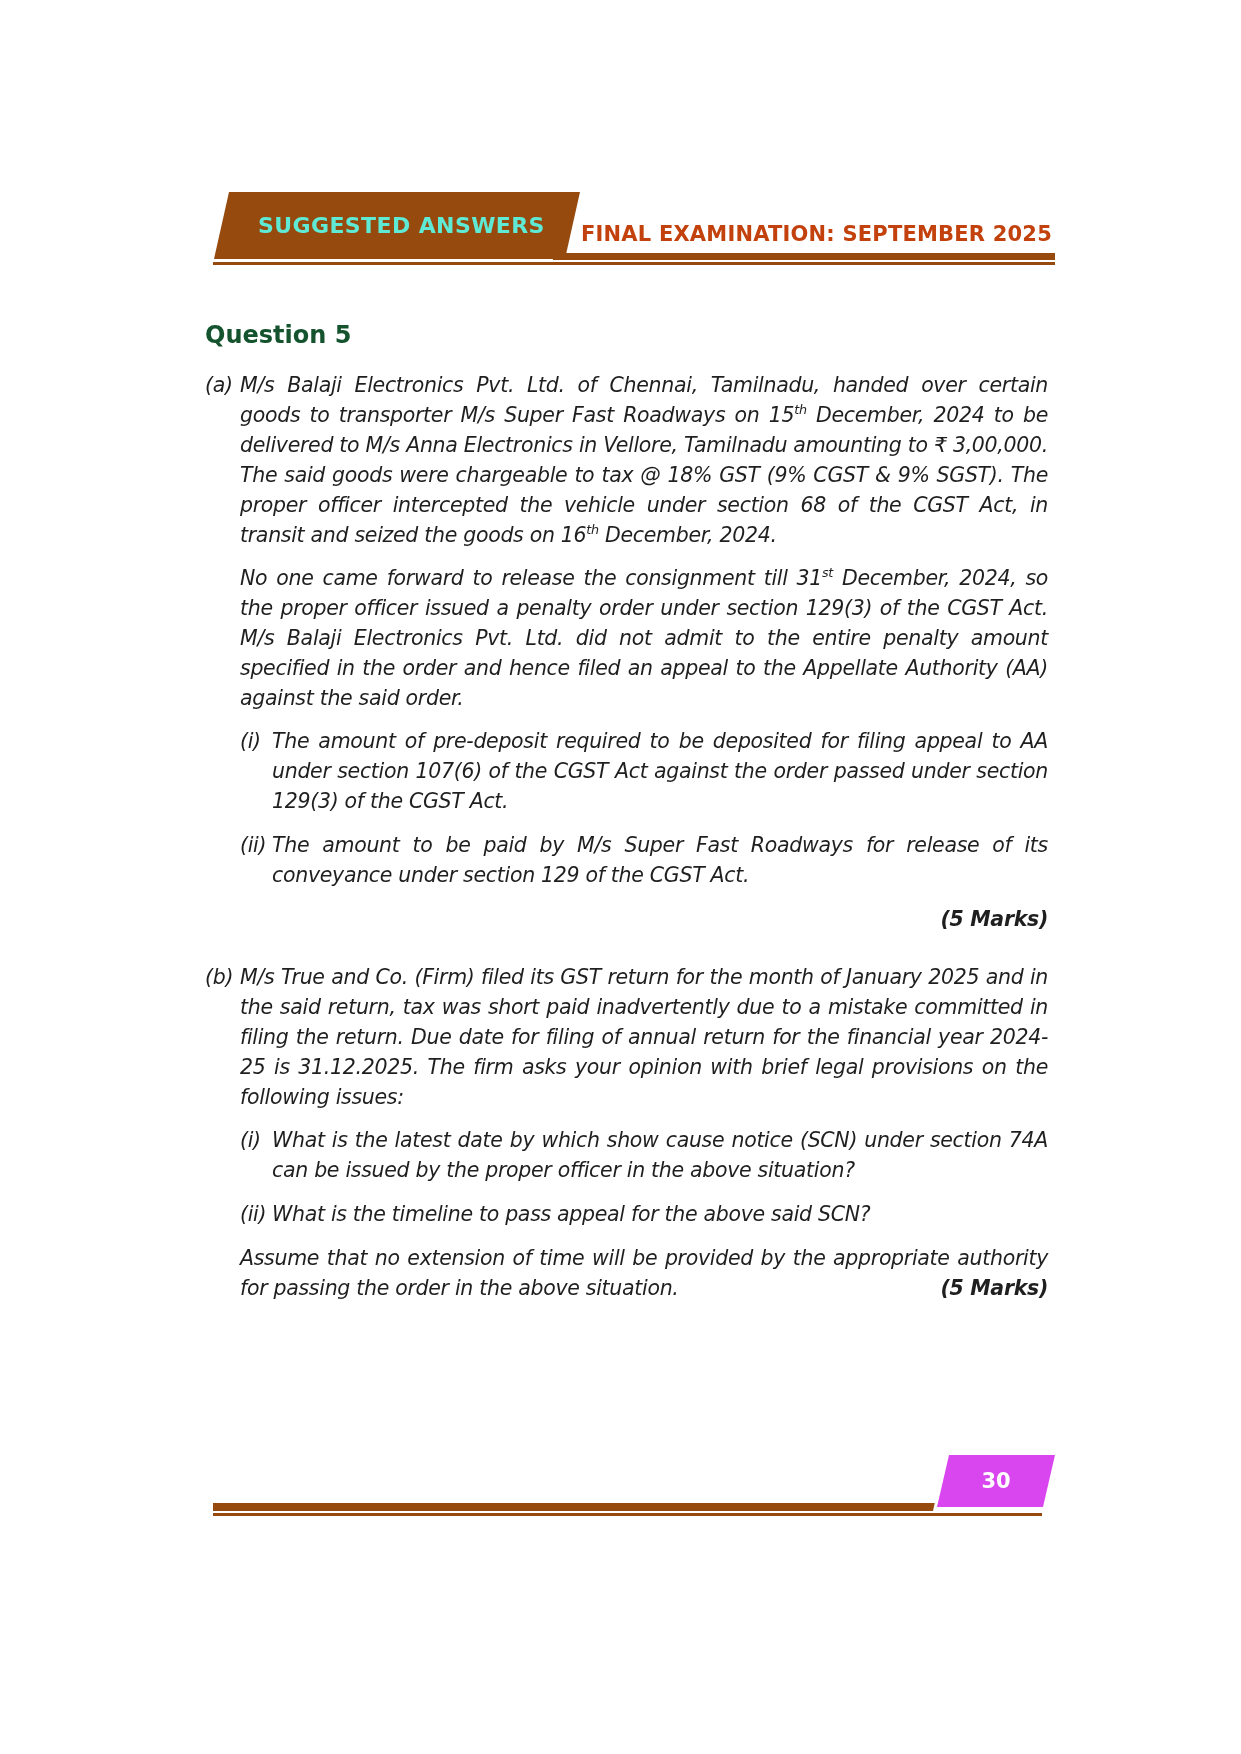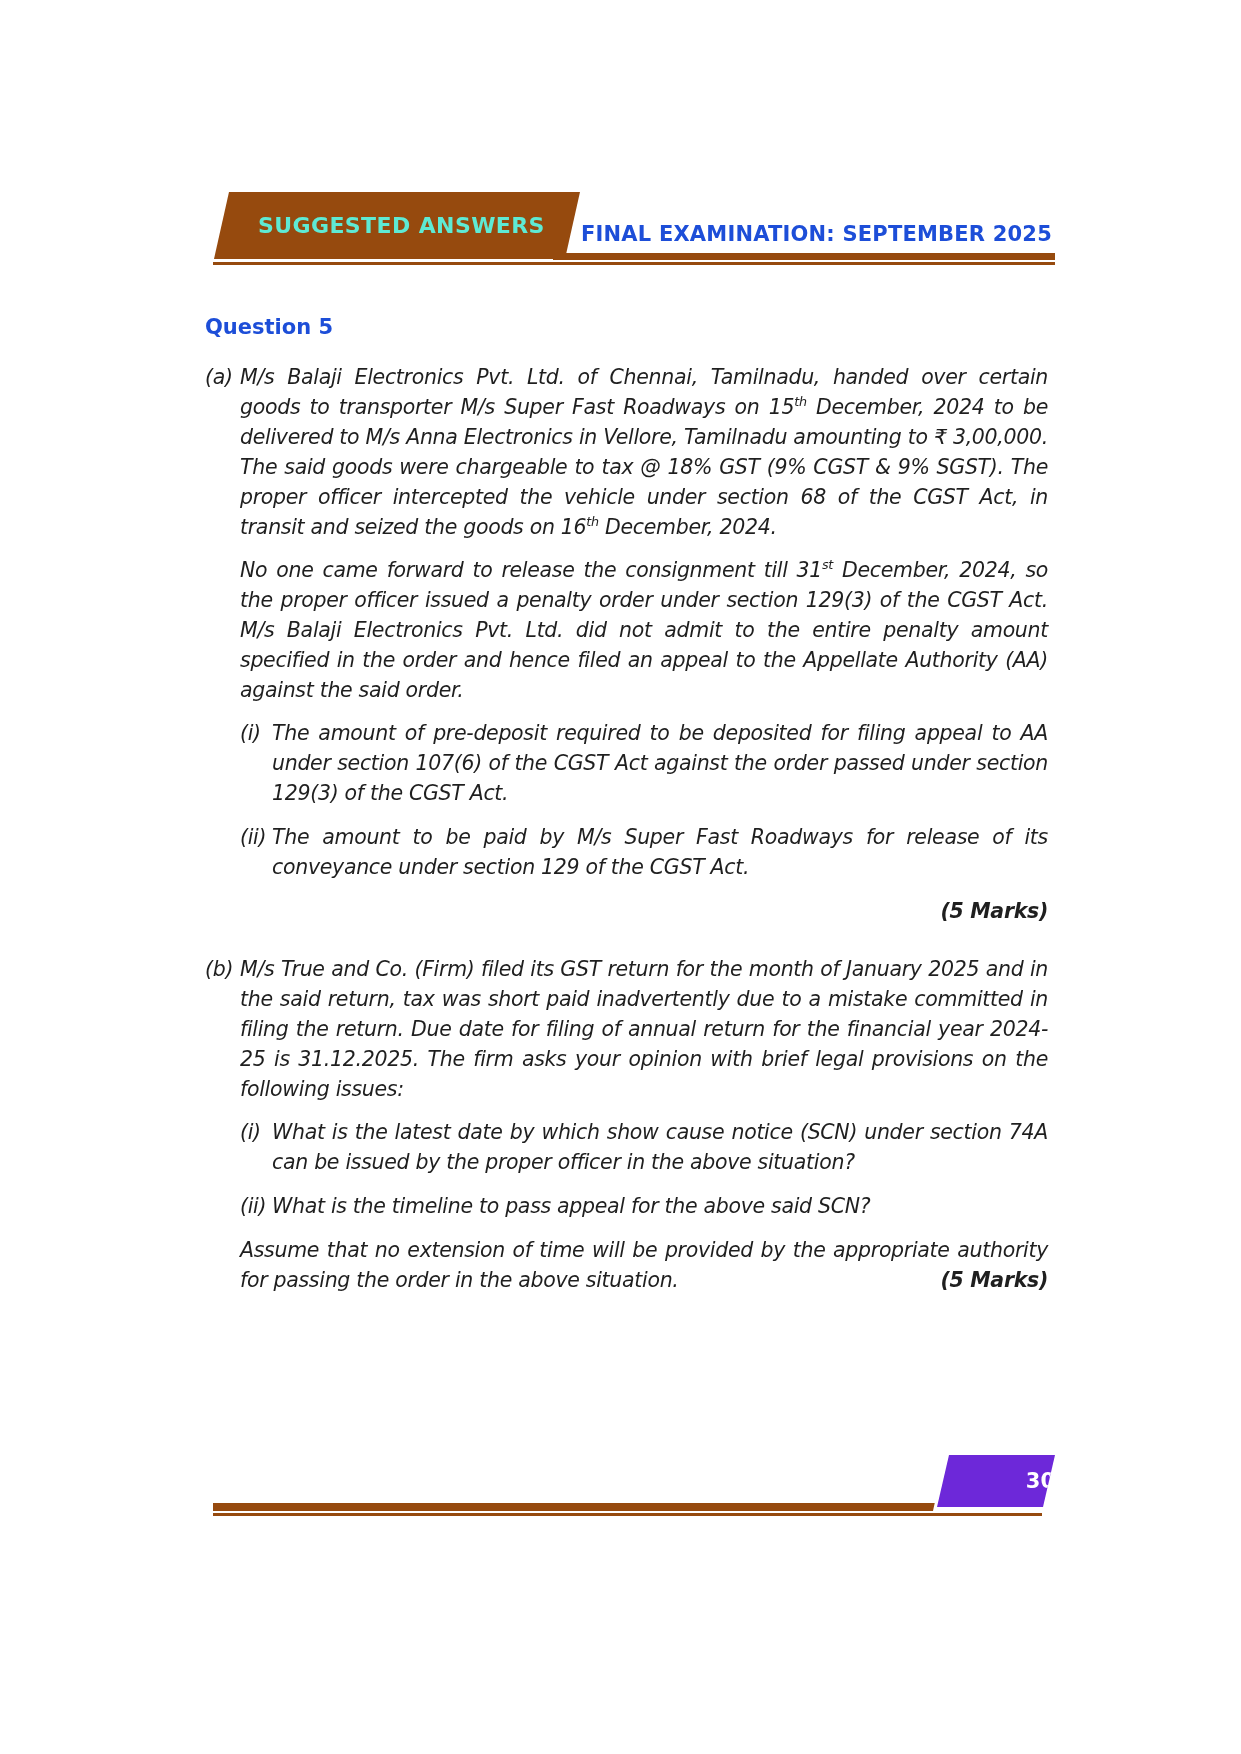"FINAL EXAMINATION: SEPTEMBER 2025" .exam-title { color: #1d4ed8 -> #c2410c }
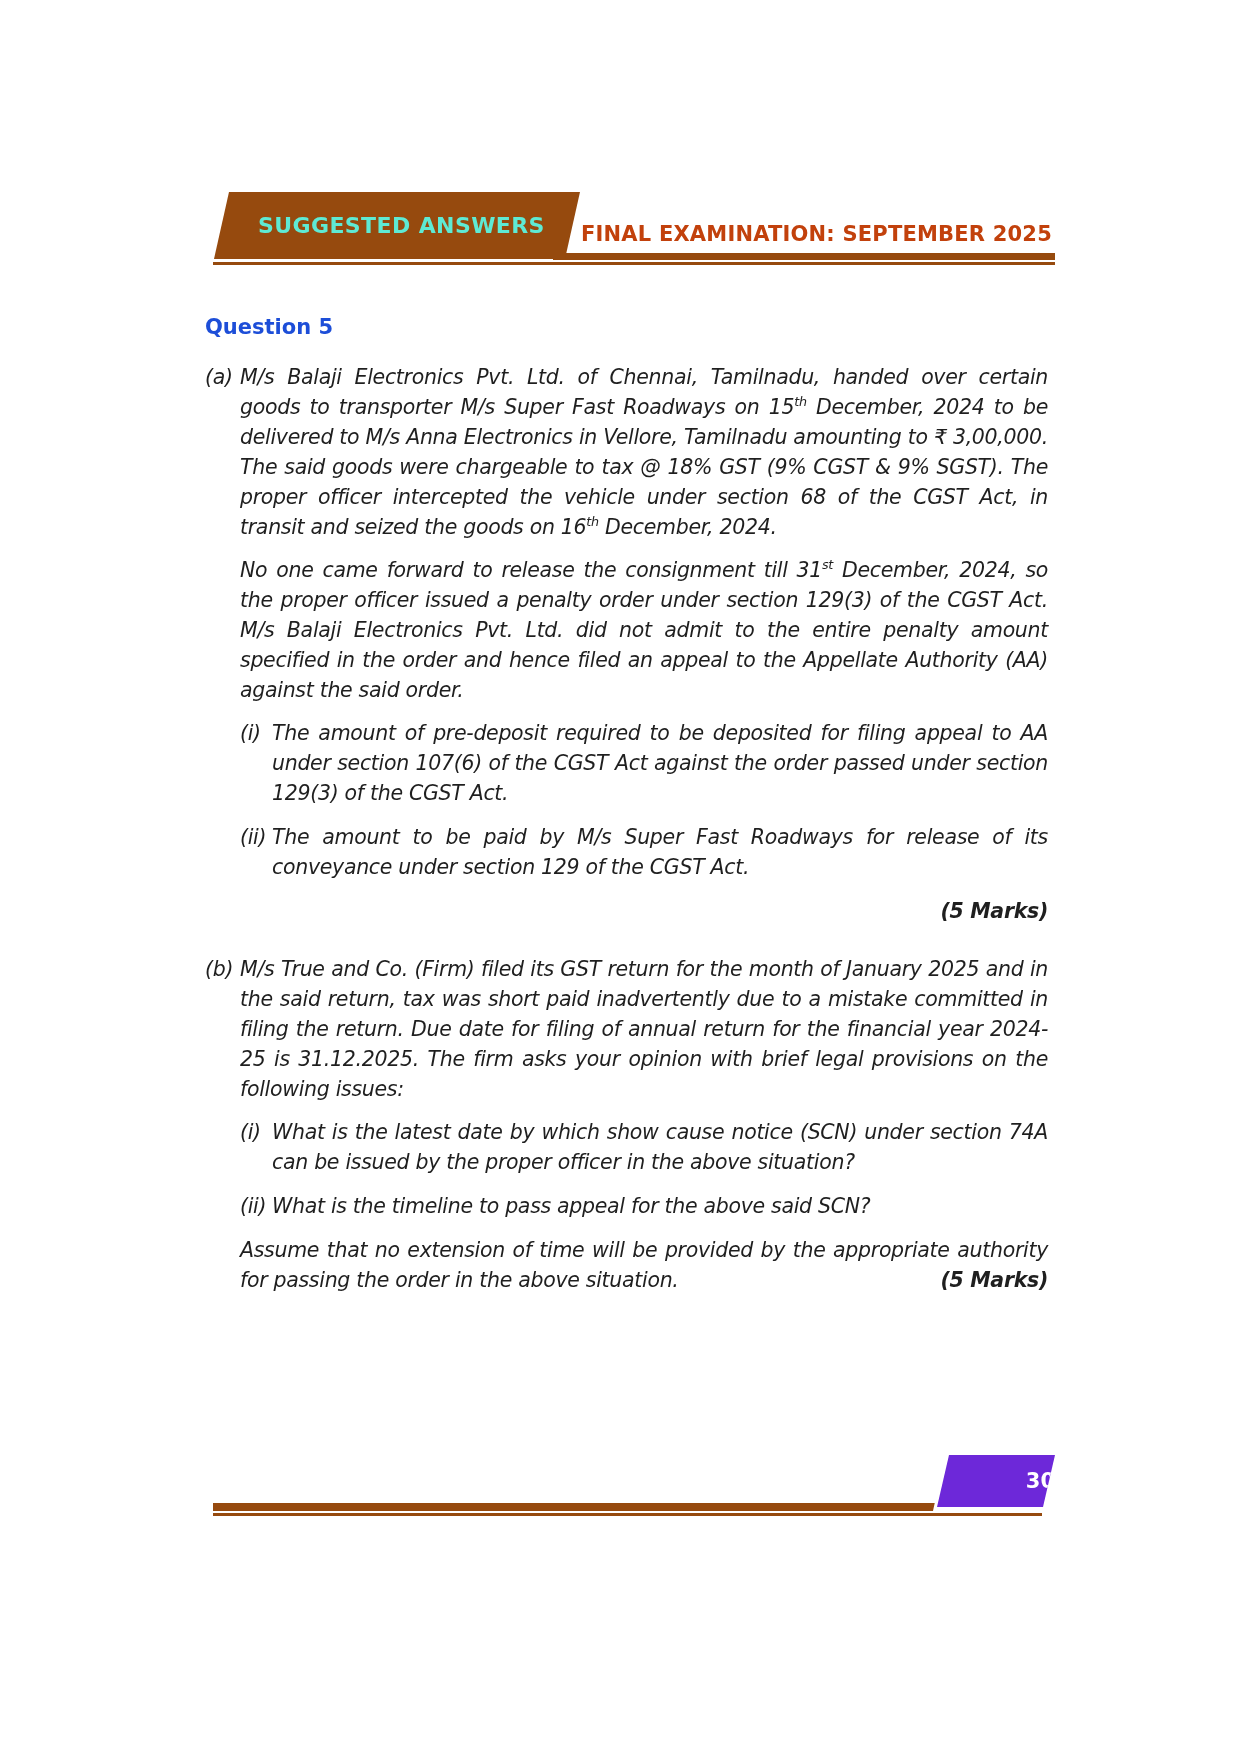"Question 5" .q-title { color: #1d4ed8 -> #14532d; font-size: 21px -> 24px; margin: 8px 0 22px 0 -> 16px 0 22px 0 }
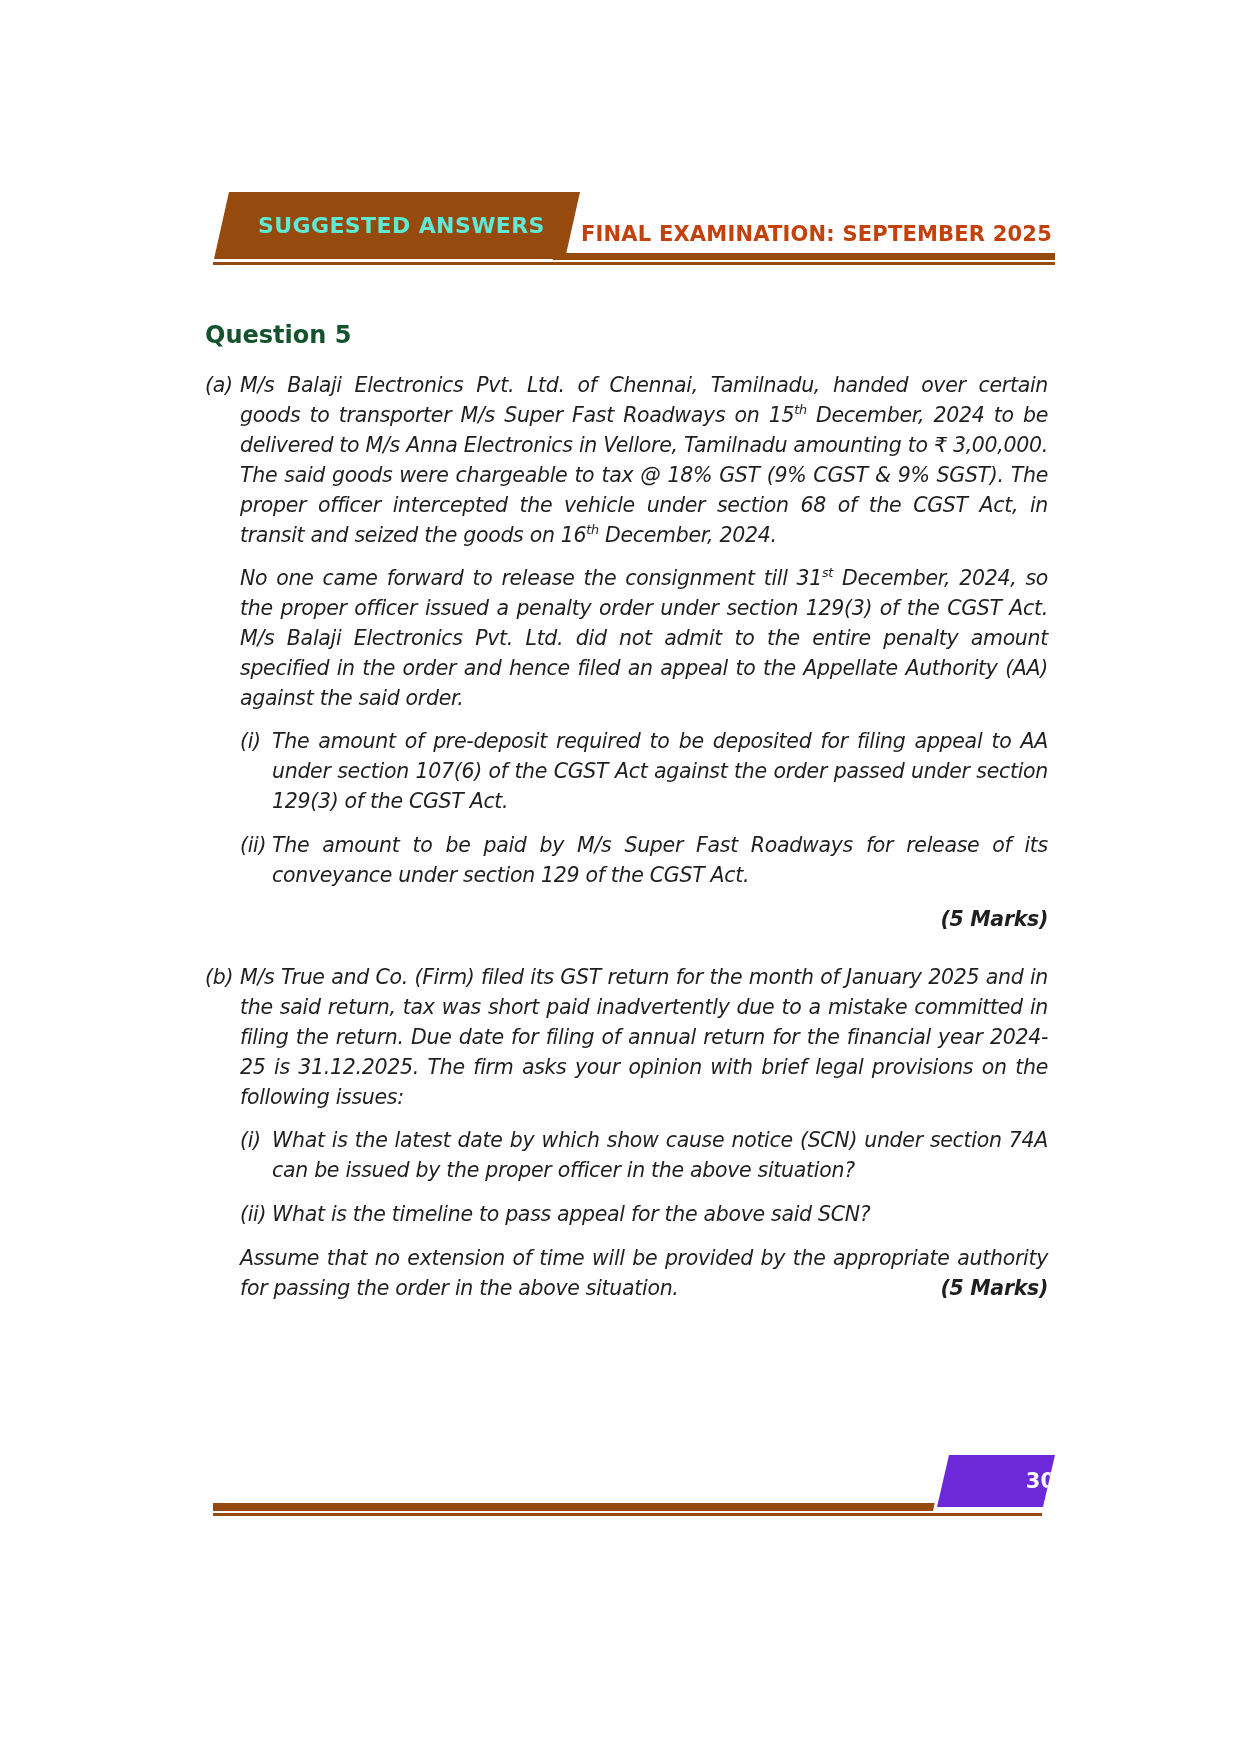"30" .page-badge { background: #6d28d9 -> #d946ef; text-align: right -> center }
